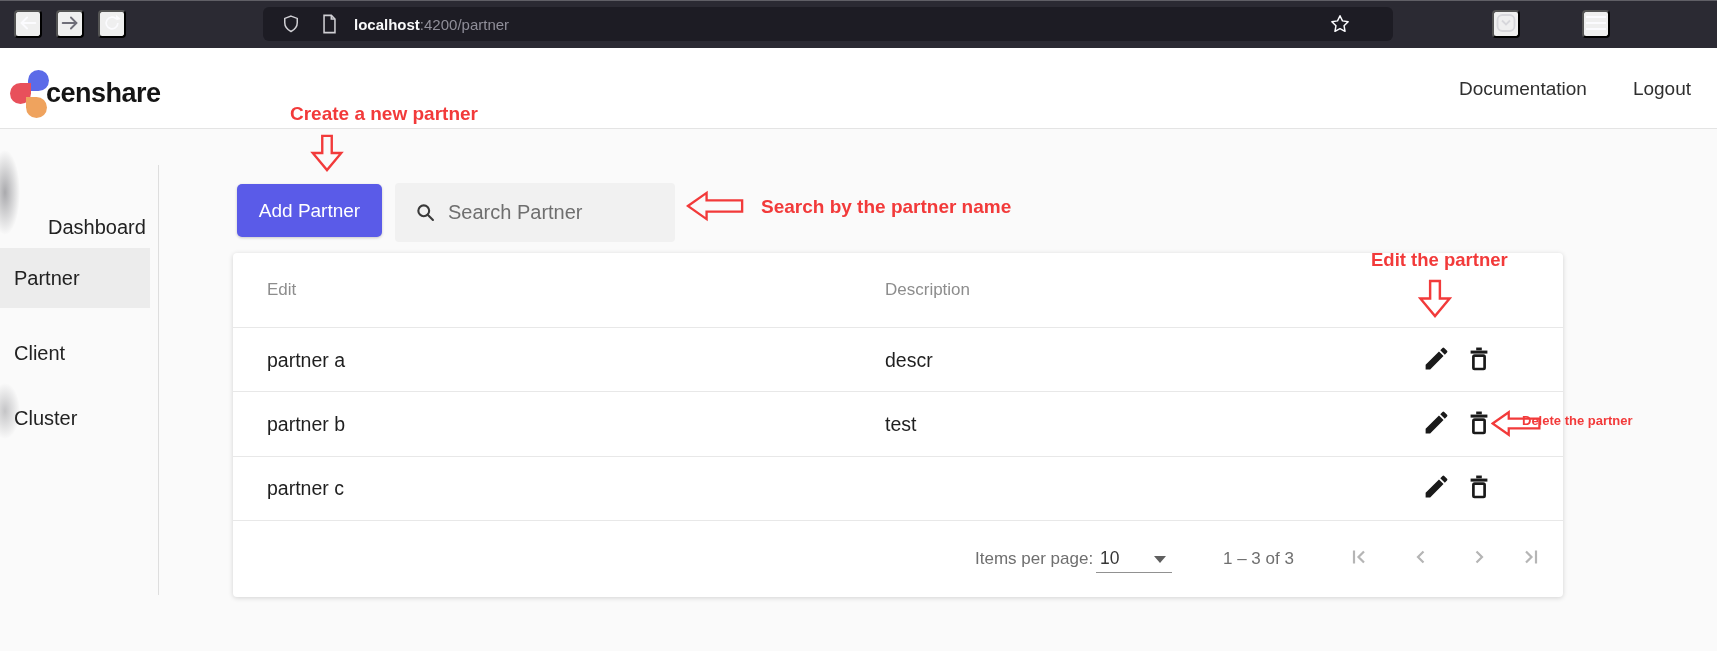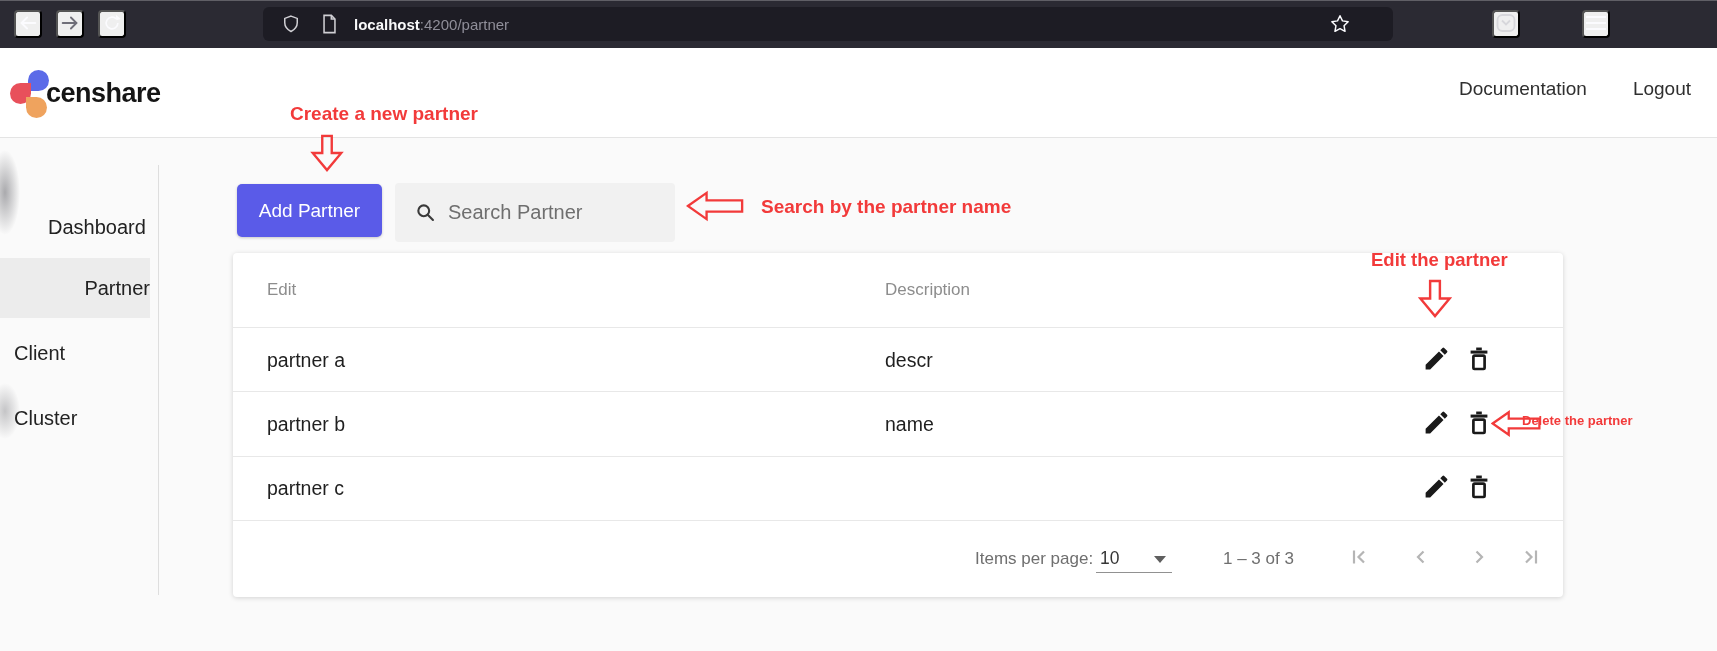"censhare" .app-header { height: 90px -> 81px }
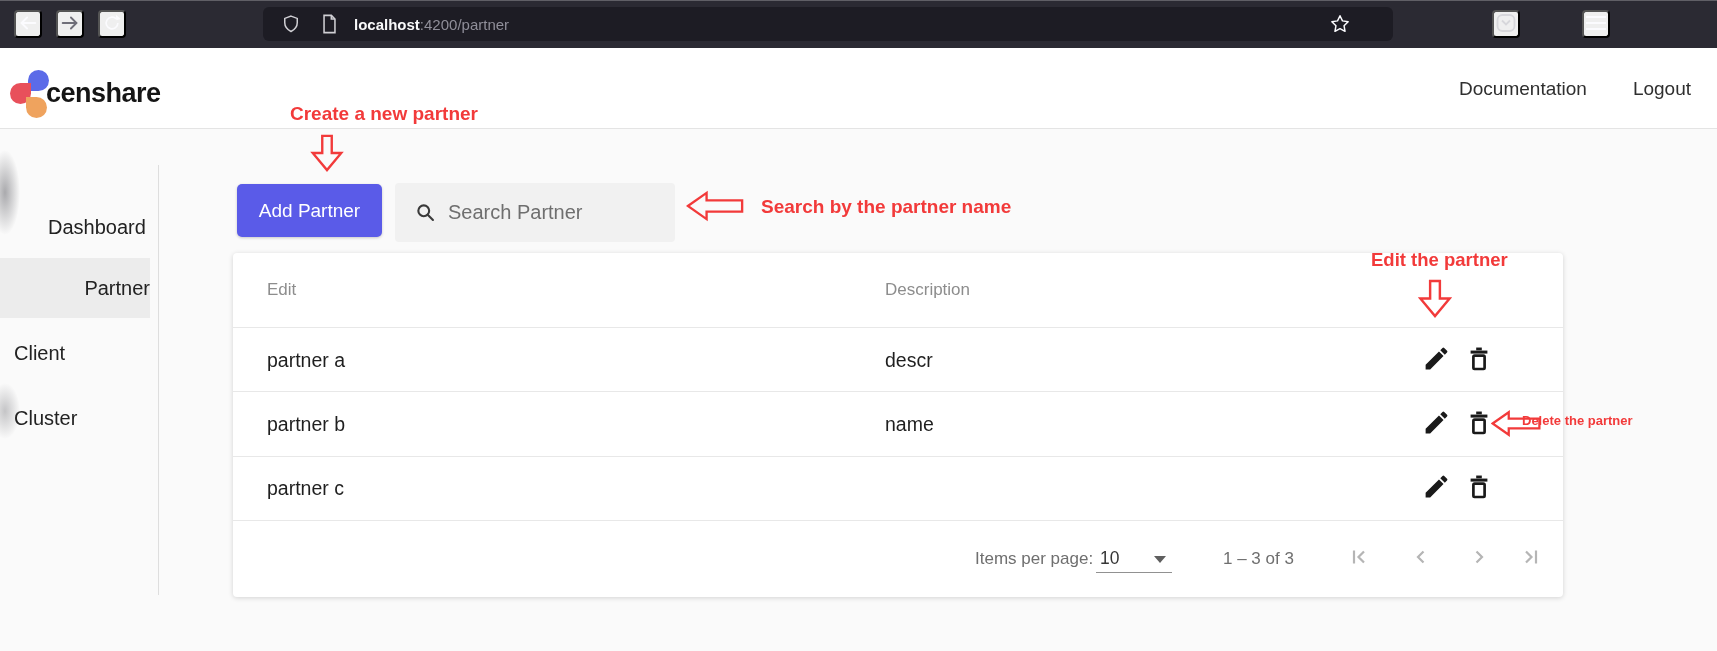"Partner" div.side-item { text-align: right -> none; top: 258px -> 248px }
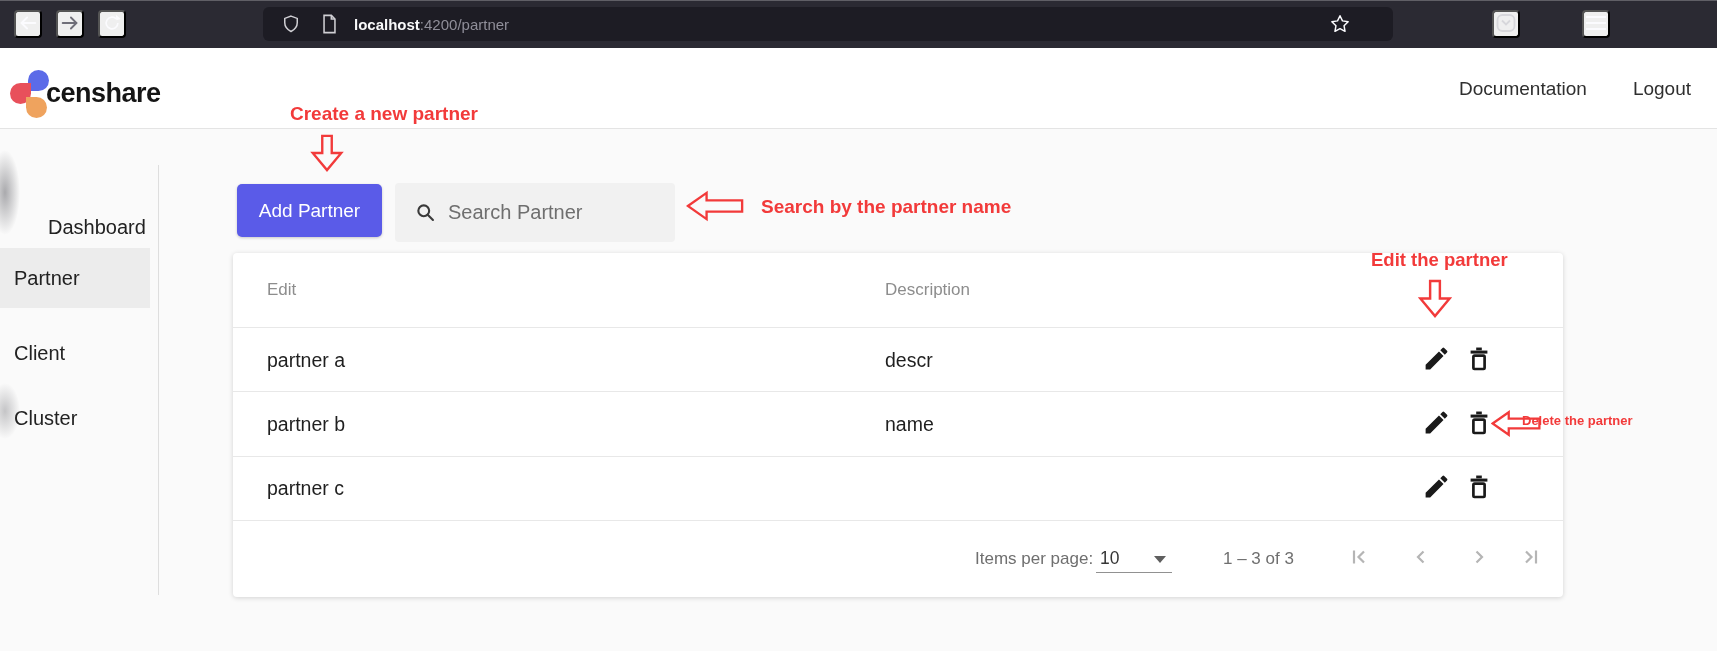"name" span.cell { text: name -> test }
